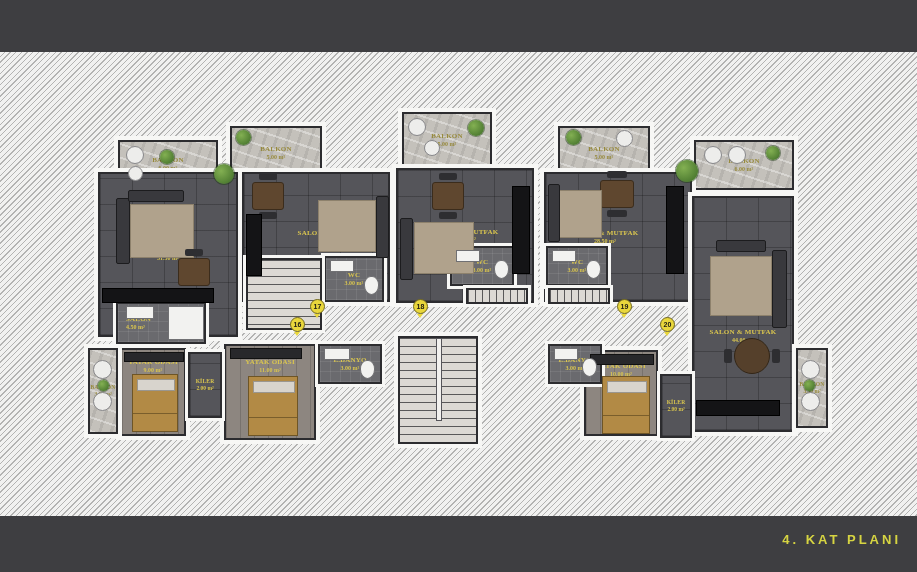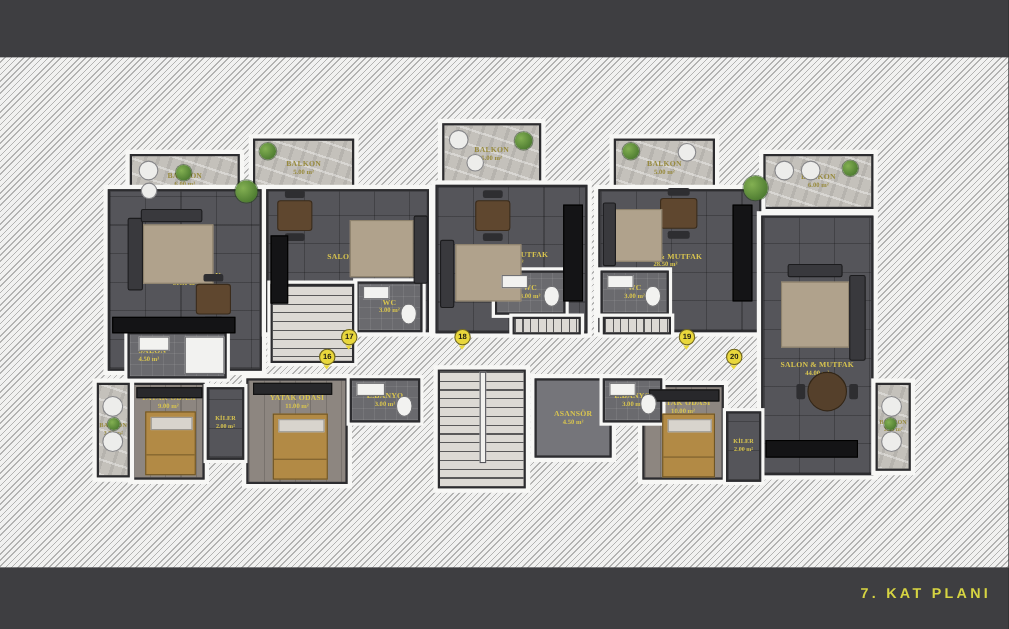"ASANSÖR" div.room { html: <div> <div> <span>ASANSÖR</span> <span>4.50 m²</span> </div> </div> -> none }
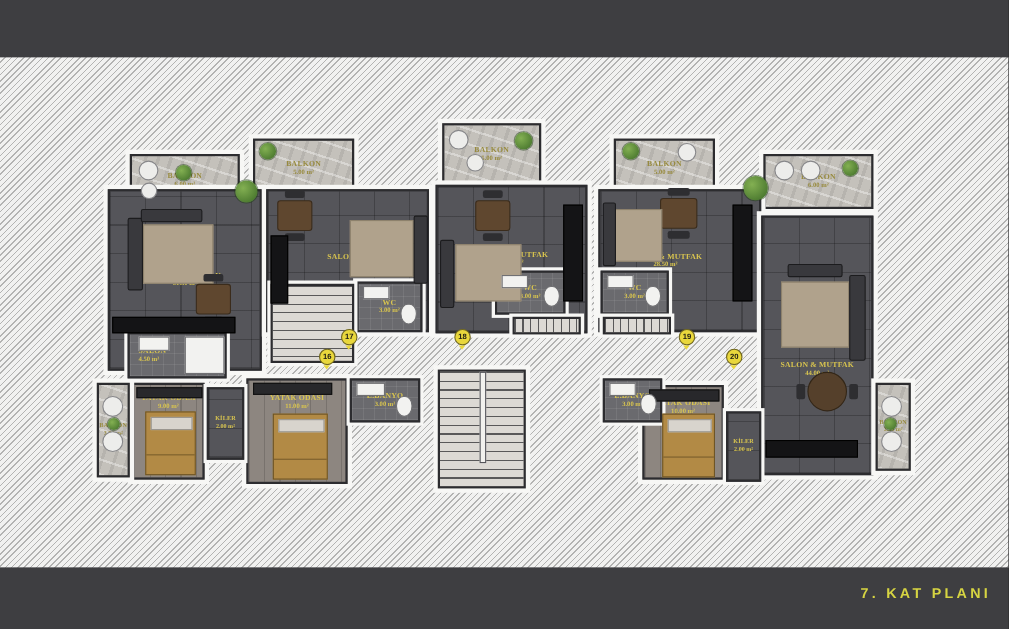"7. KAT PLANI" div.title { text: 7 -> 4 }
